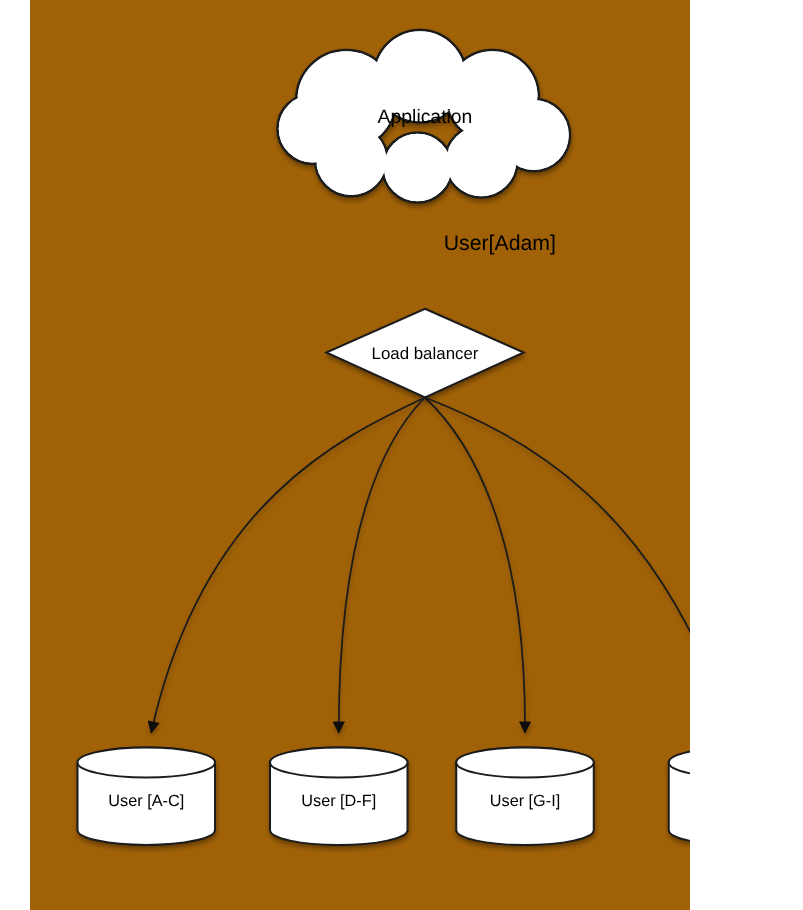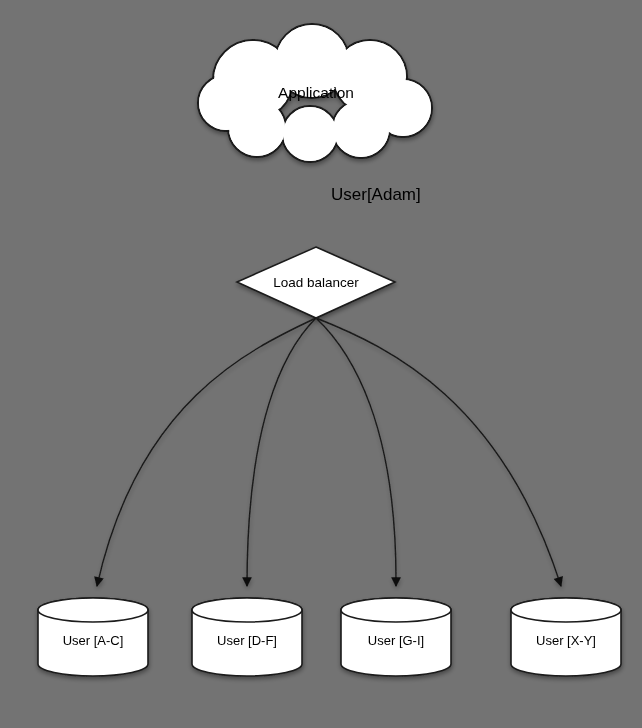"User[Adam]" .stage { background: #737373 -> #a16207; margin-left: none -> 24px; width: 642px -> 528px }
